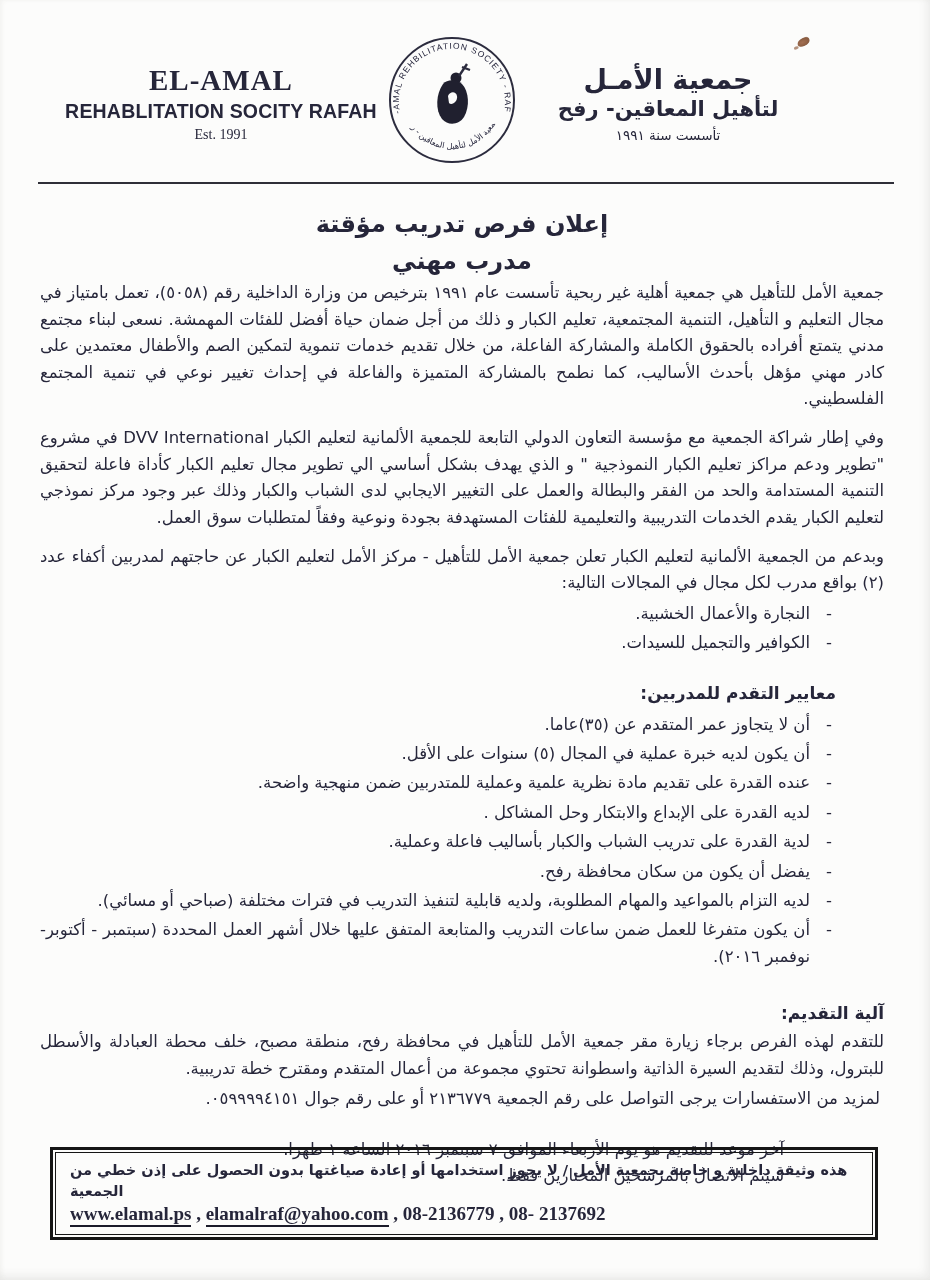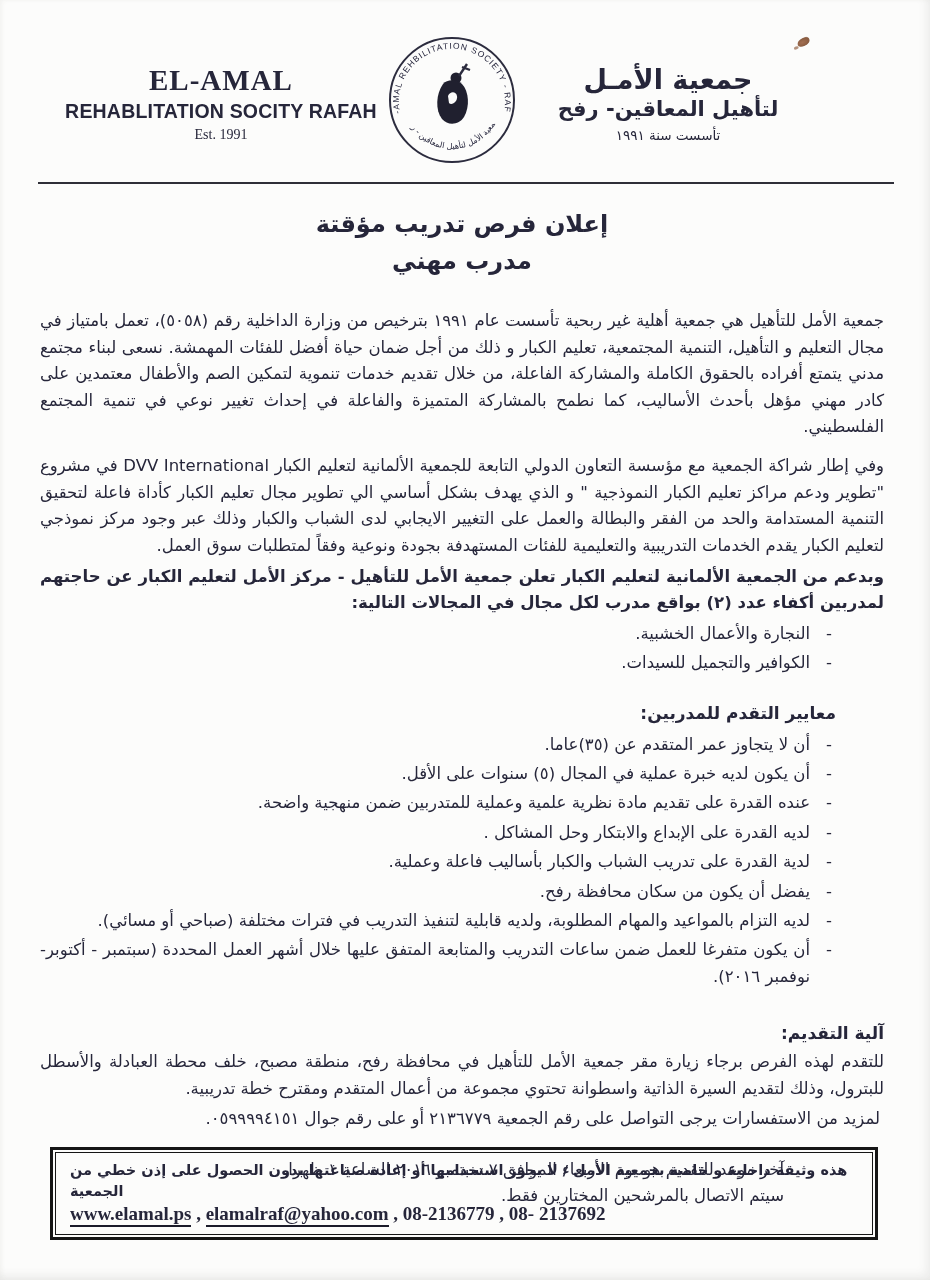"جمعية الأمل للتأهيل هي جمعية" .p-intro { margin-top: 28px -> none }
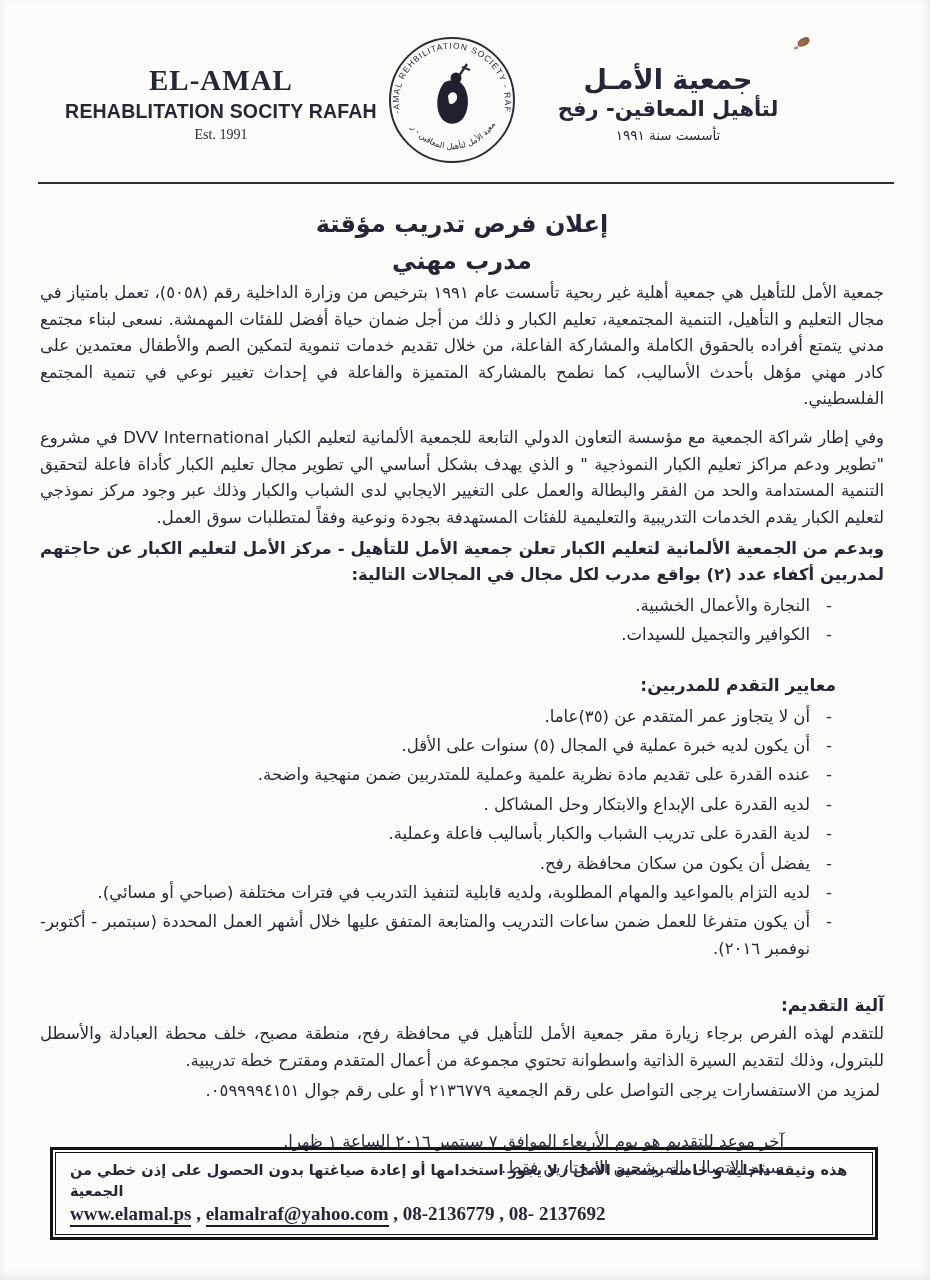"وبدعم من الجمعية الألمانية لتعليم" .p-announce { font-weight: bold -> none; margin-top: 5px -> 13px }
